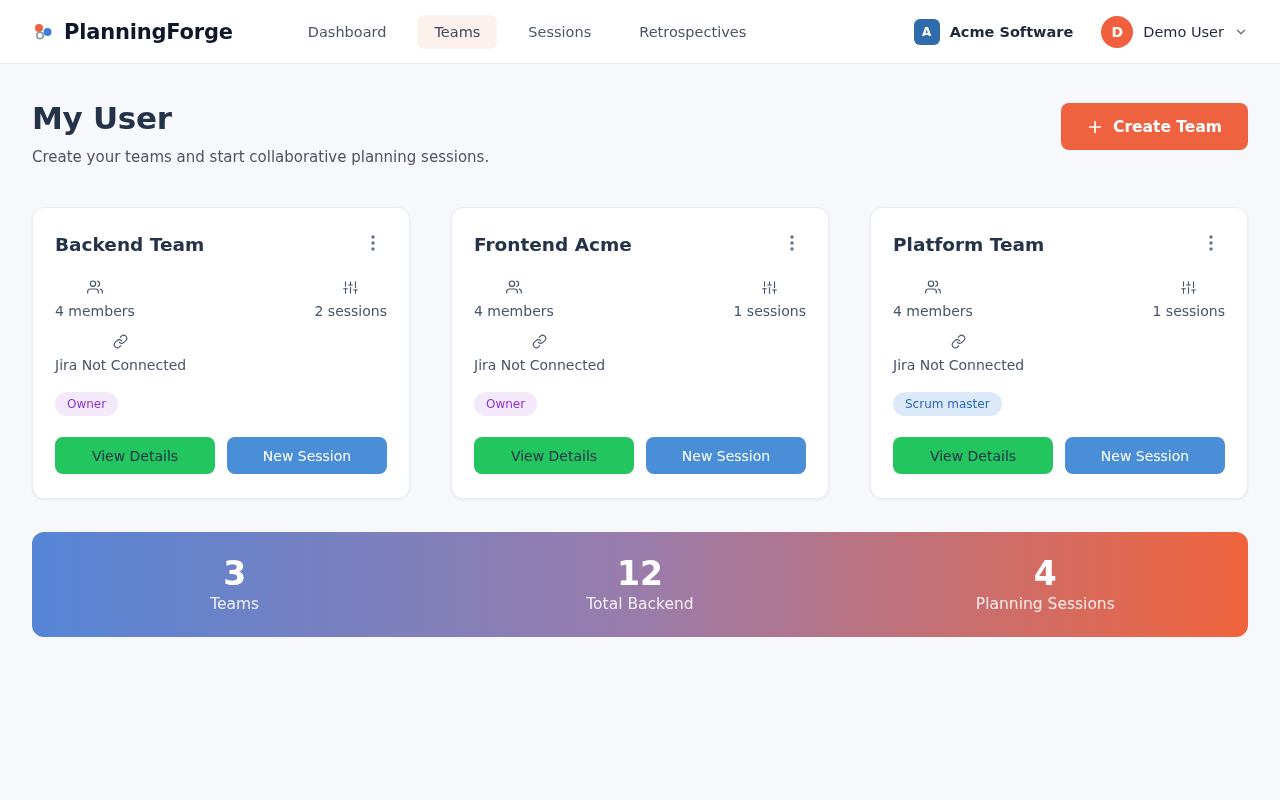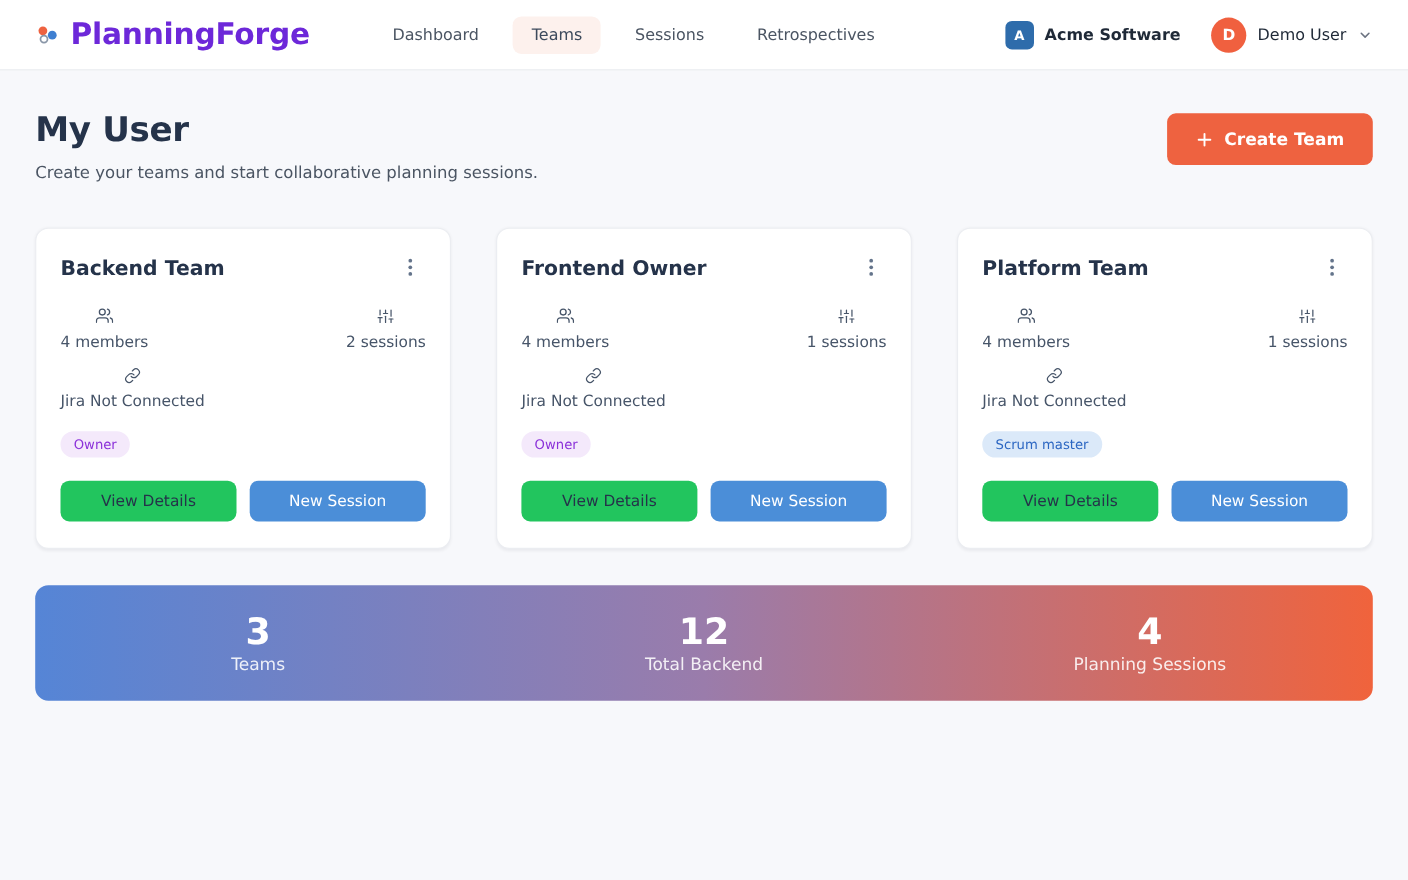"PlanningForge" .brand-name { color: #6d28d9 -> #0f172a; font-size: 27px -> 21px }
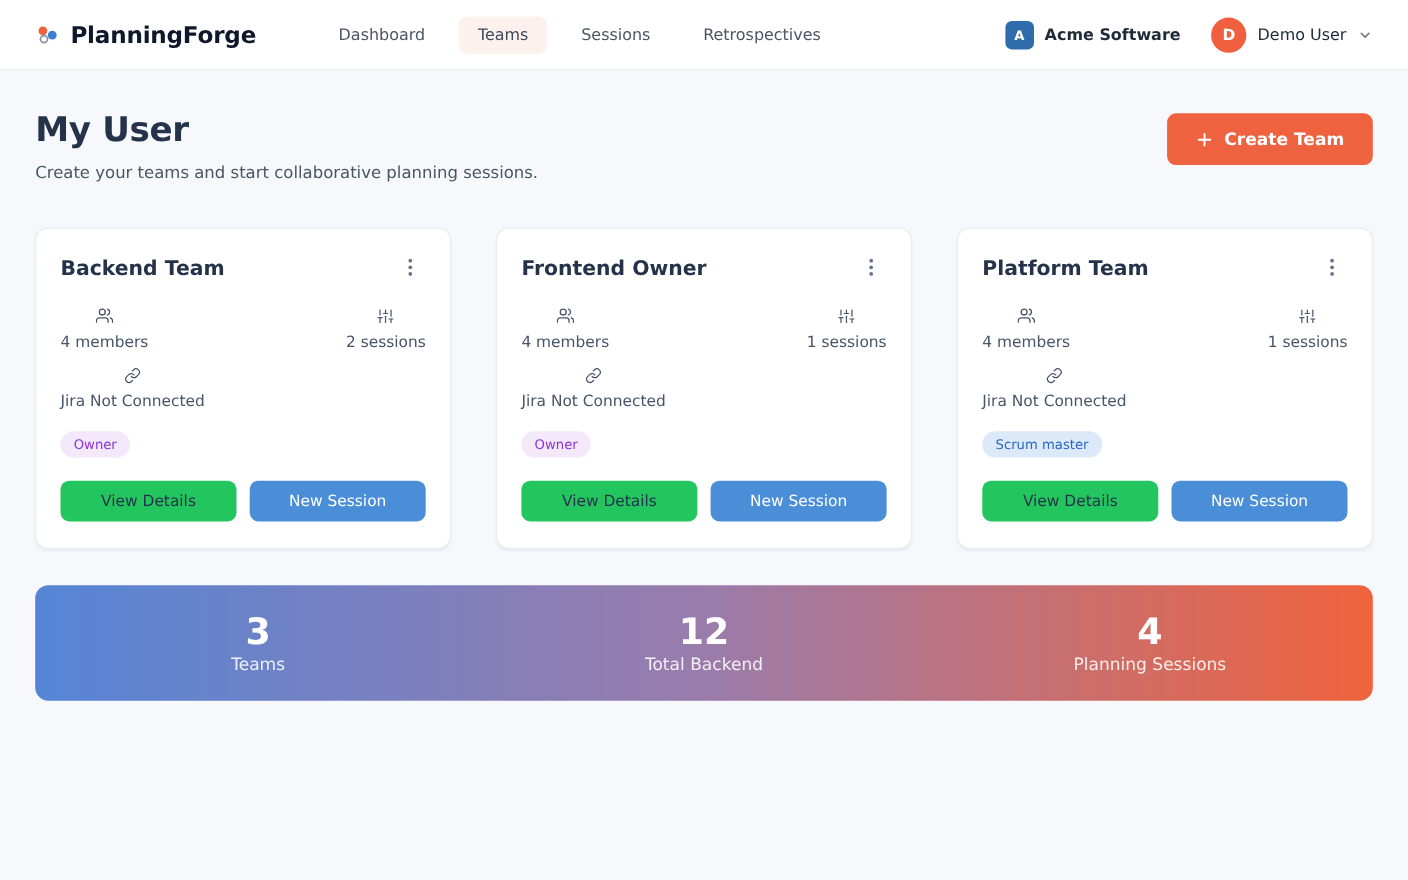"Frontend Owner" h2.card-title { text: Owner -> Acme }
